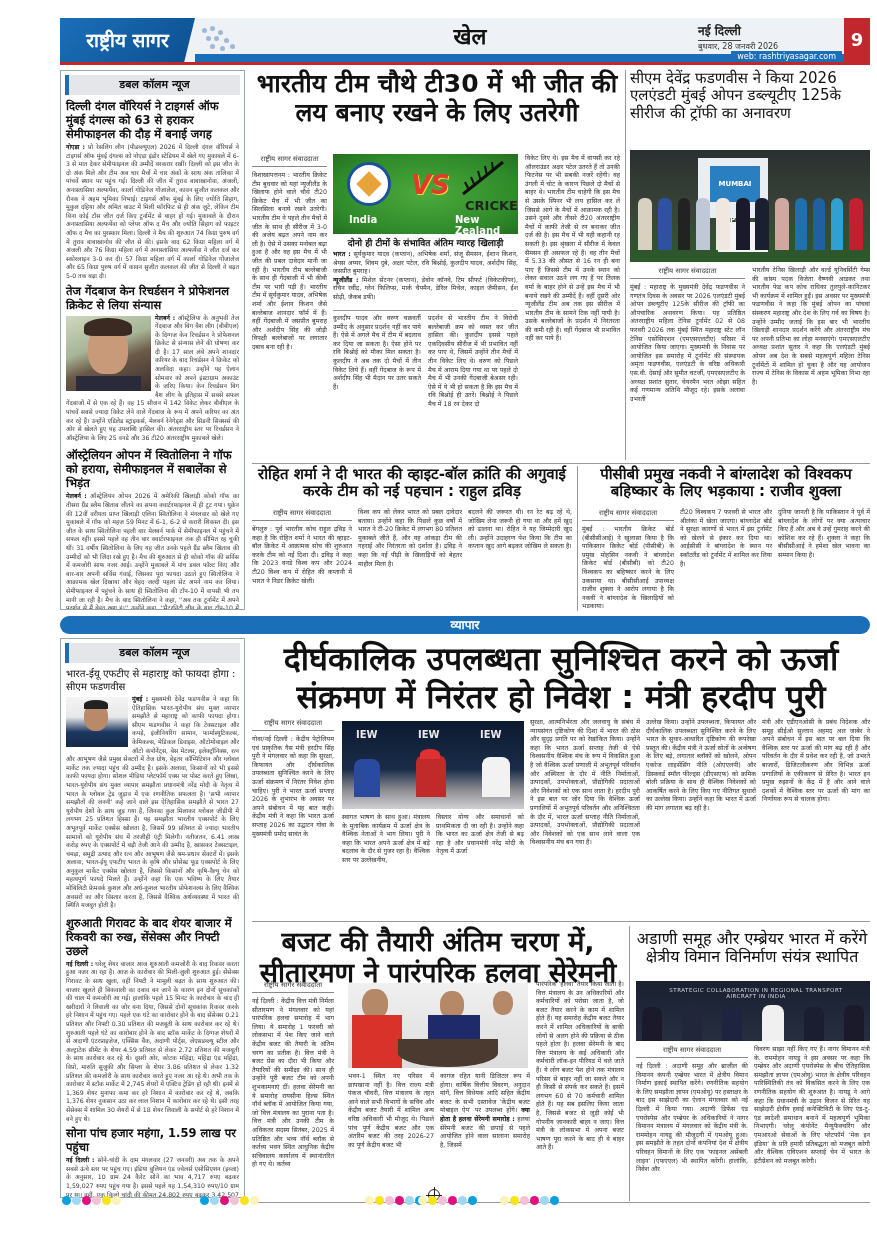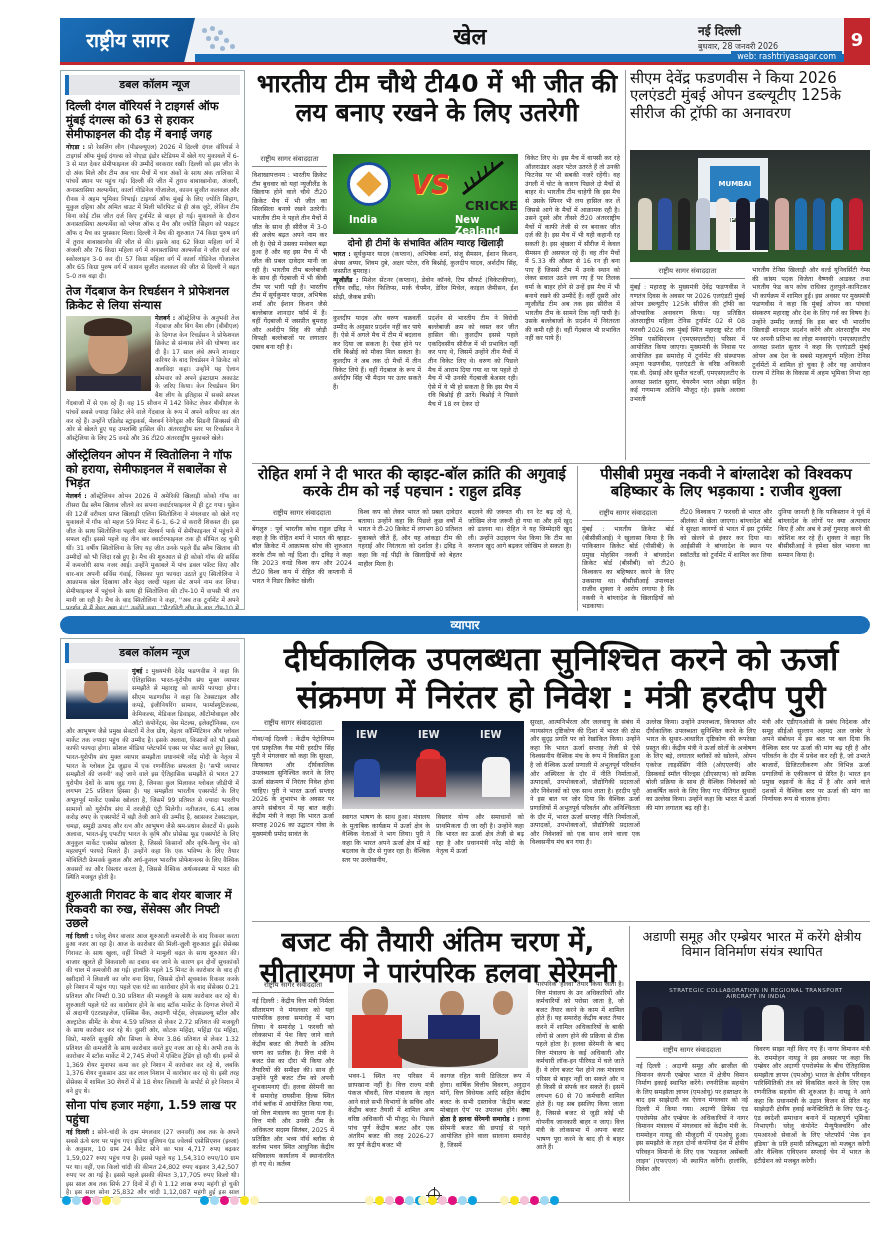"भारतीय टीम चौथे टी40 में" div.headline { text: टी40 -> टी30 }
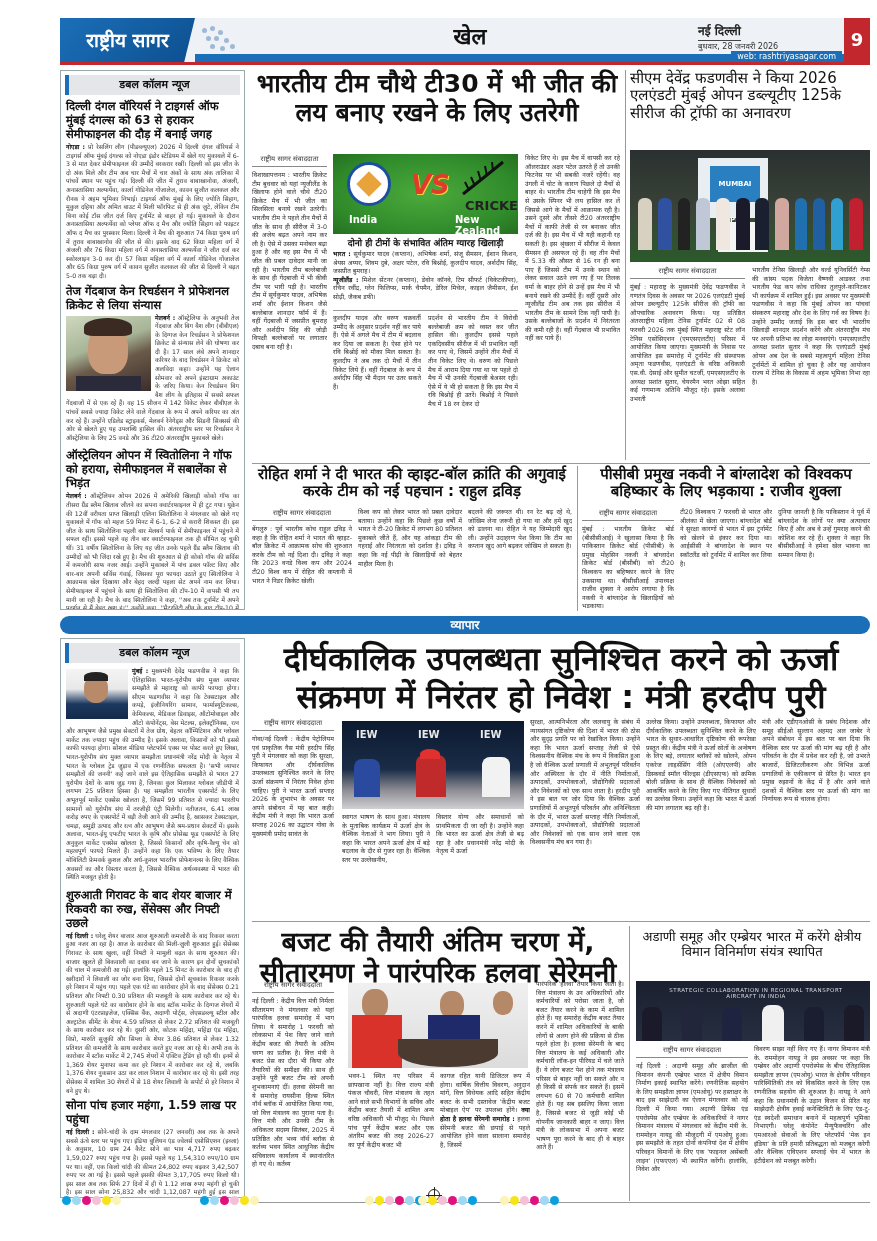"भारत-ईयू एफटीए से महाराष्ट्र को" div.lhead { html: none -> <div>भारत-ईयू एफटीए से महाराष्ट्र को फायदा होगा : सीएम फडणवीस</div> }
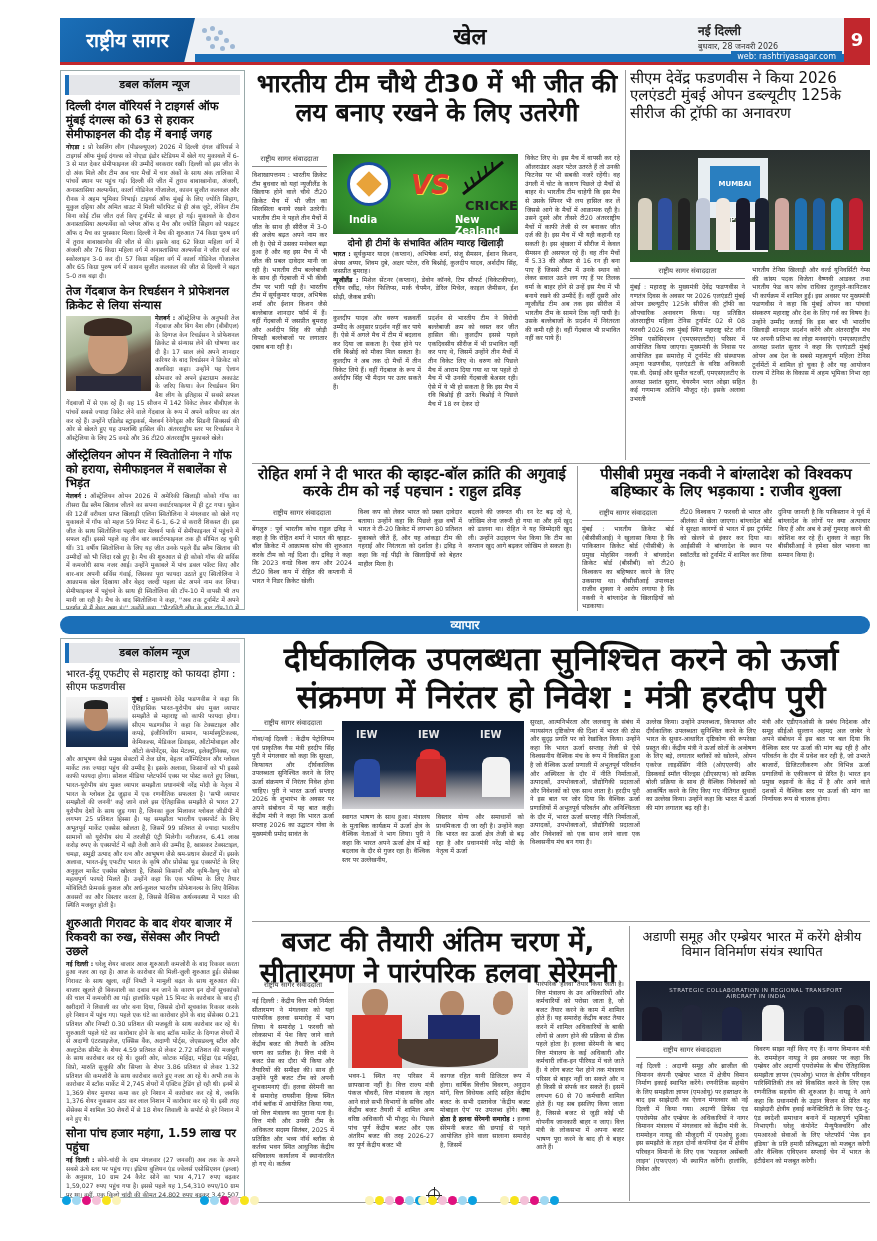"अडाणी समूह और एम्ब्रेयर भारत" div.headline { font-size: 13px -> 16px }
